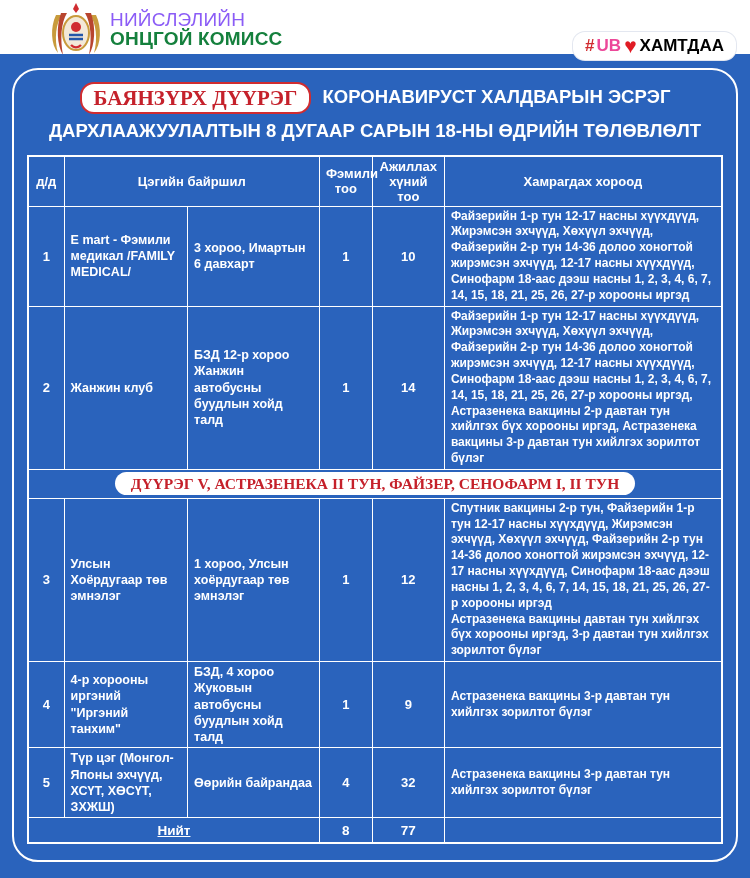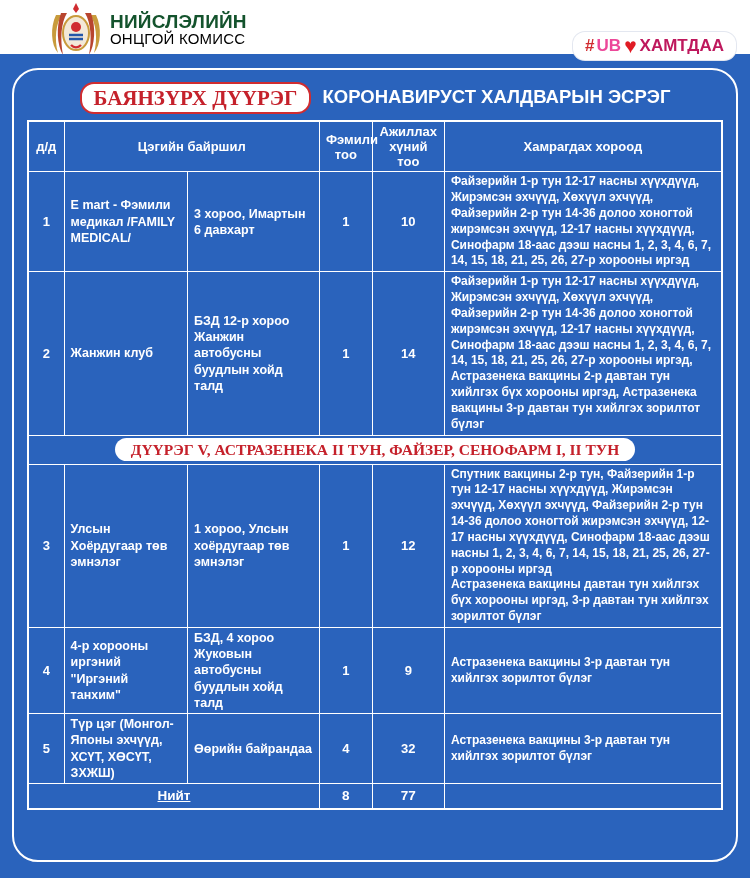"НИЙСЛЭЛИЙН" .org-line1 { color: #14532d -> #8b5cf6; font-weight: 700 -> 400; text-align: right -> none }
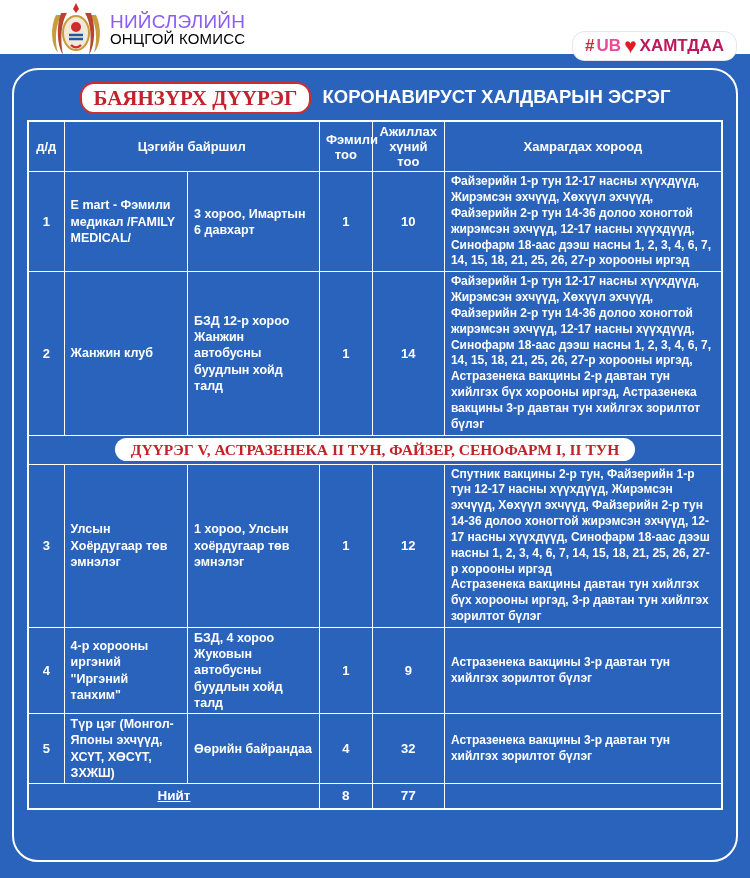"ОНЦГОЙ КОМИСС" .org-line2 { color: #000000 -> #15803d; font-size: 15px -> 19px; font-weight: 400 -> 700 }
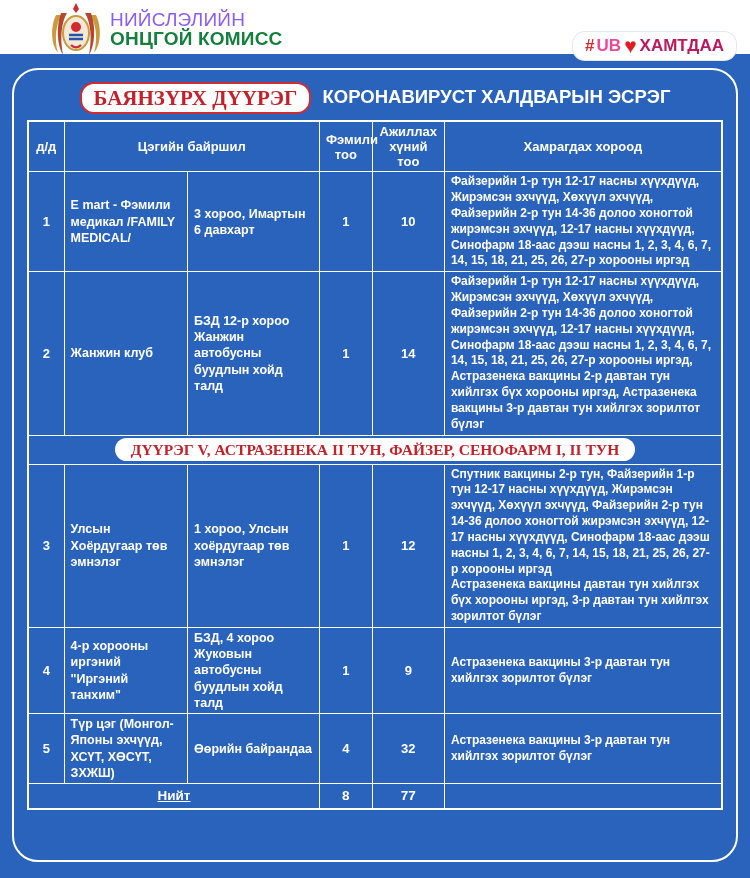"ХАМТДАА" .hashtag-word { color: #be185d -> #000000 }
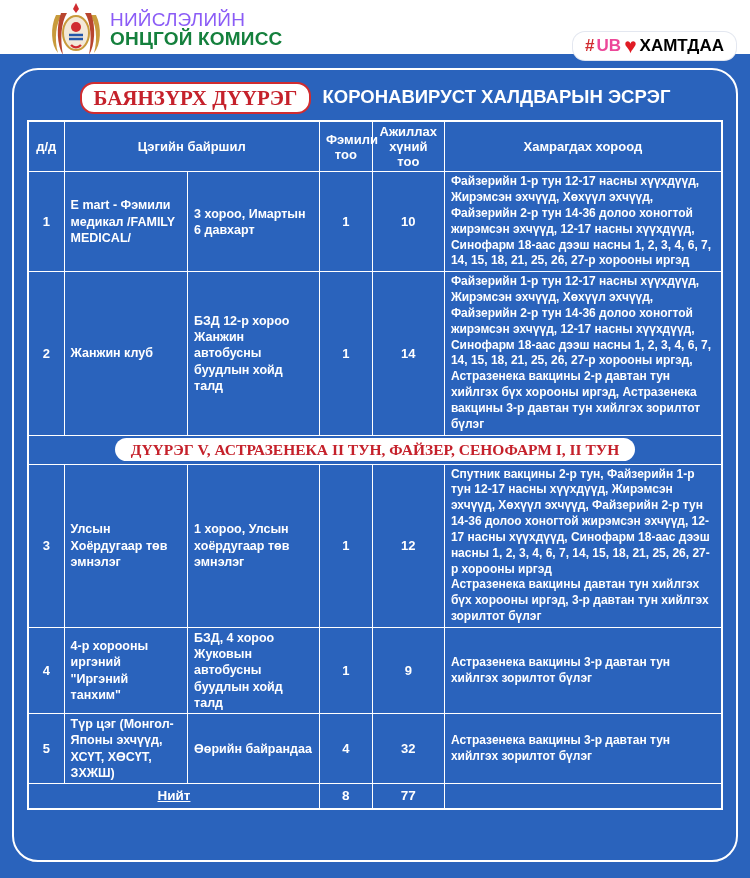"ДАРХЛААЖУУЛАЛТЫН 8 ДУГААР САРЫН 18-НЫ" span { html: none -> <span>ДАРХЛААЖУУЛАЛТЫН 8 ДУГААР САРЫН 18-НЫ ӨДРИЙН ТӨЛӨВЛӨЛТ</span> }
